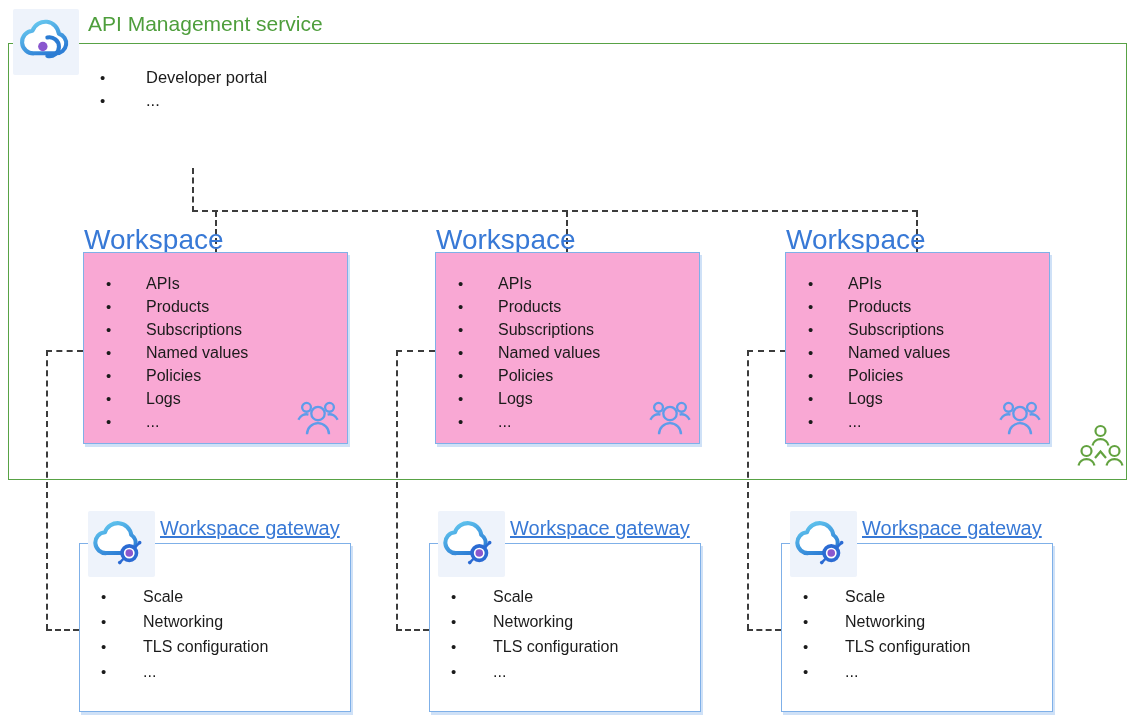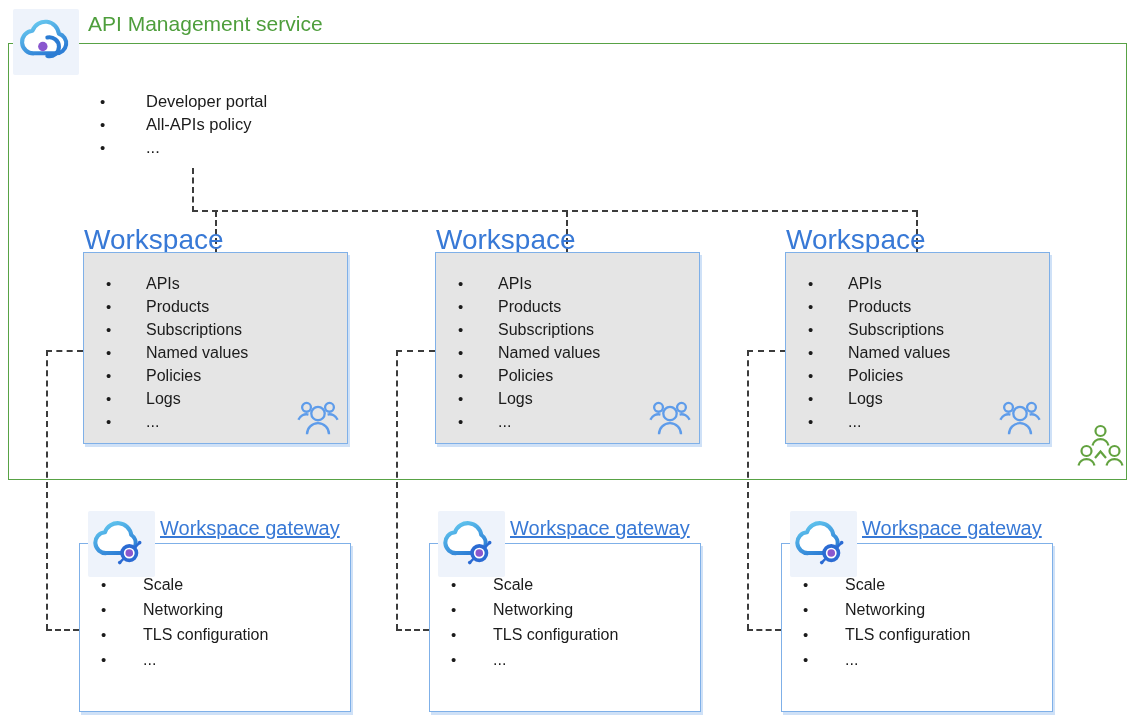"Developer portal" .svc-list { top: 90px -> 66px }
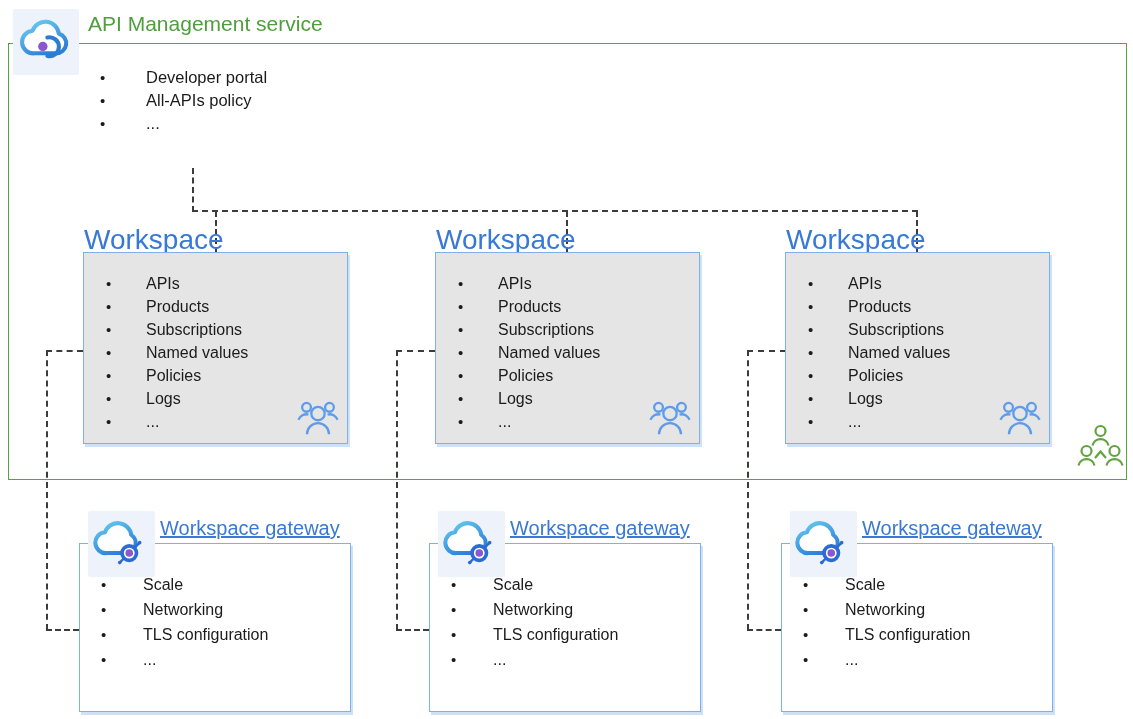"All-APIs policy" div.li { html: <div> <span>All-APIs policy</span> </div> -> none }
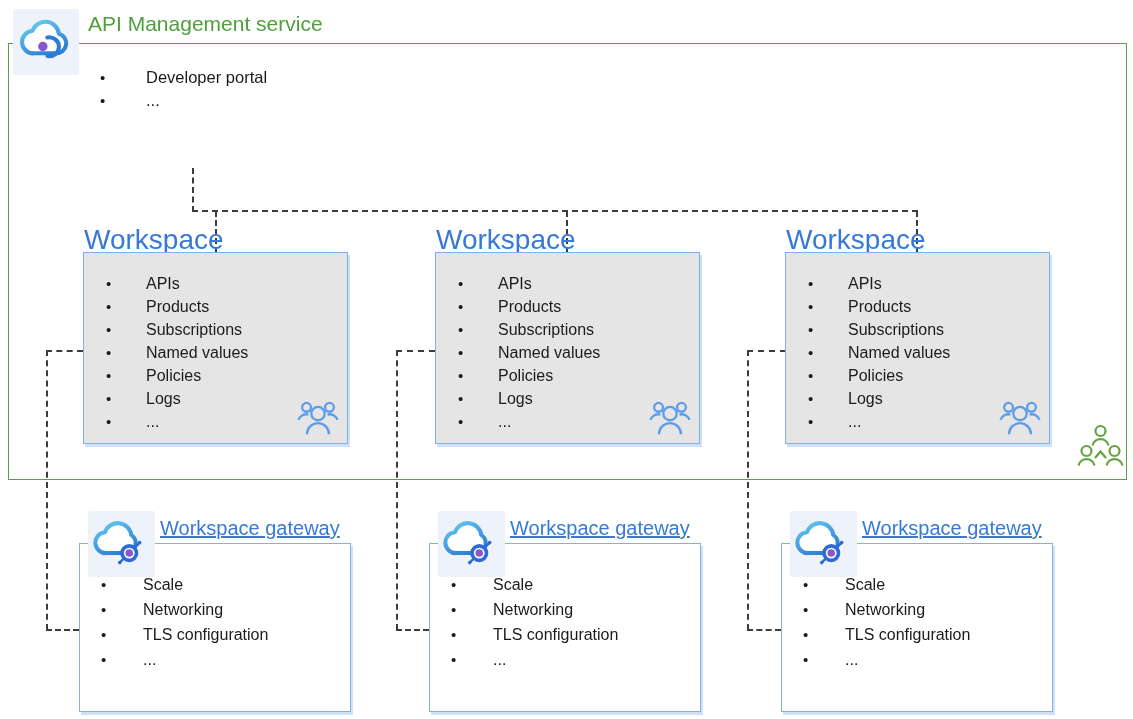"APIs" .ws-box { background: #e5e5e5 -> #f9a8d4 }
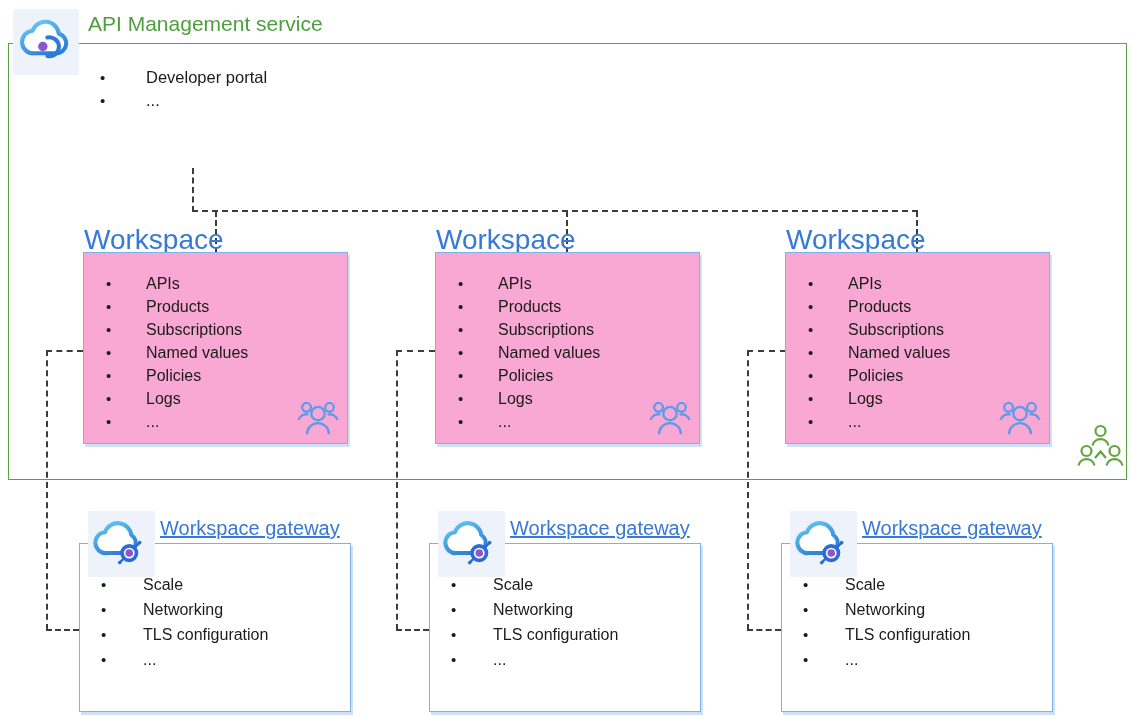"Scale" .gw-list { top: 28px -> 40px }
